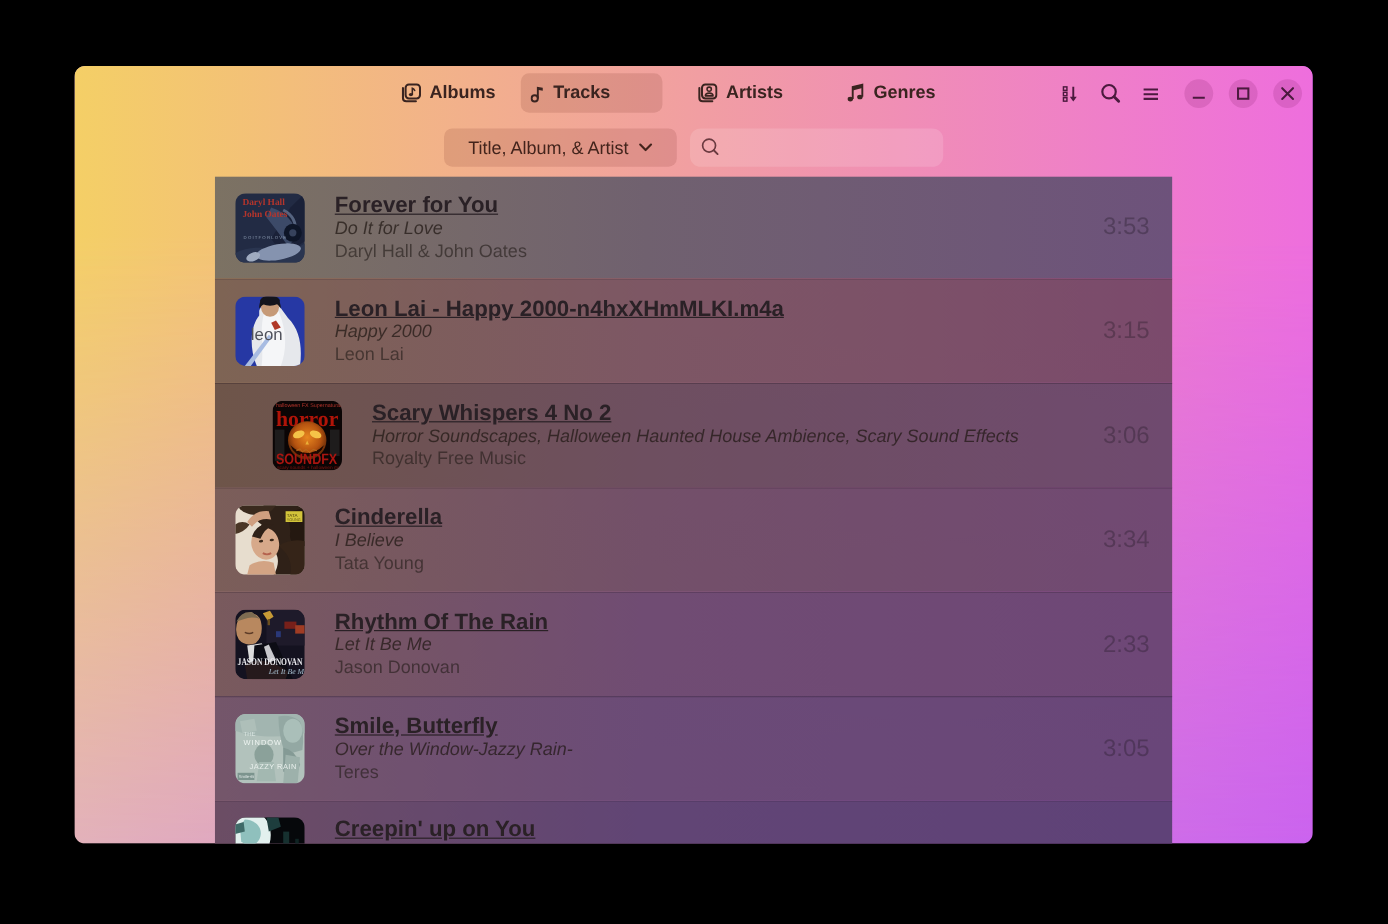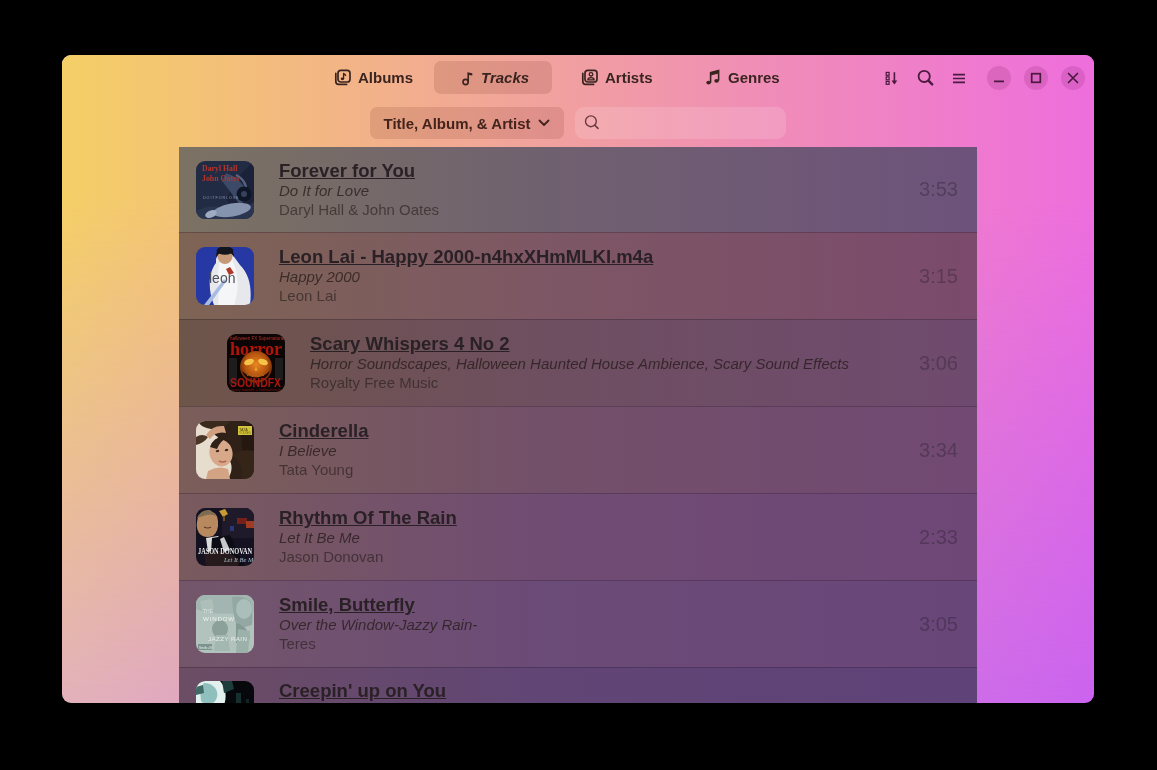"Tracks" div.tab { font-style: italic -> none; left: 400px -> 380px }
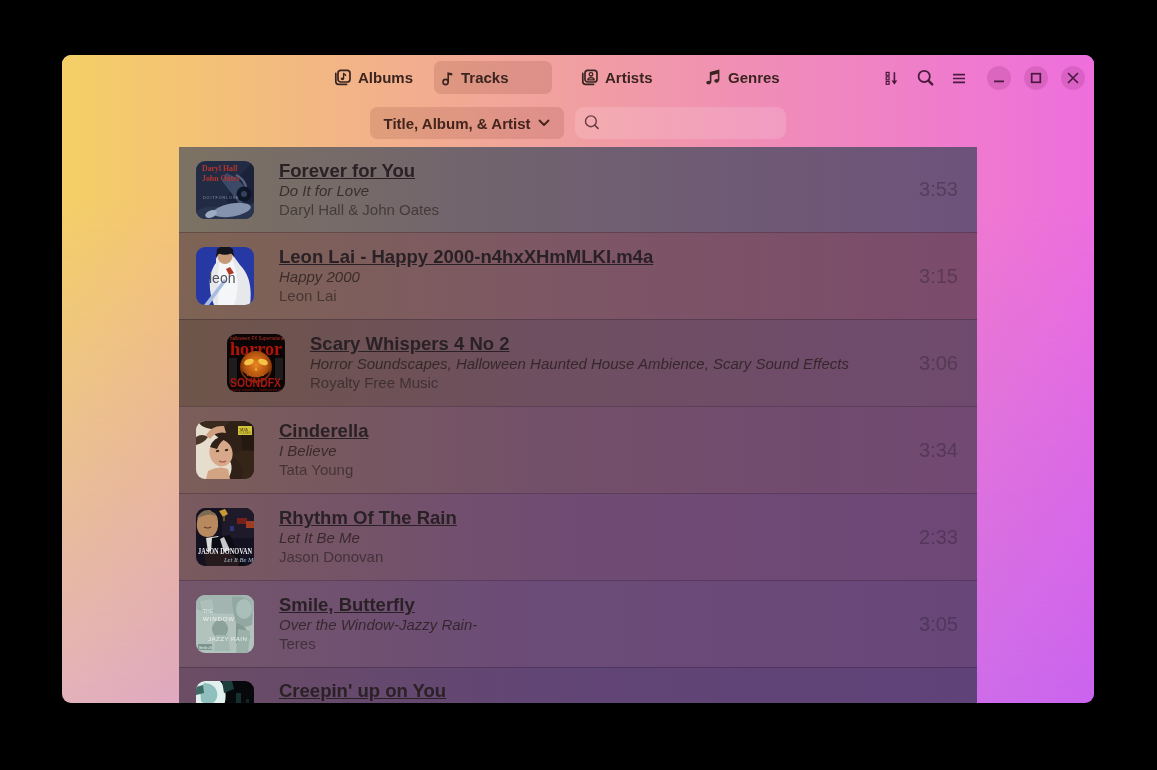"Title, Album, & Artist" .drop { font-weight: bold -> normal }
